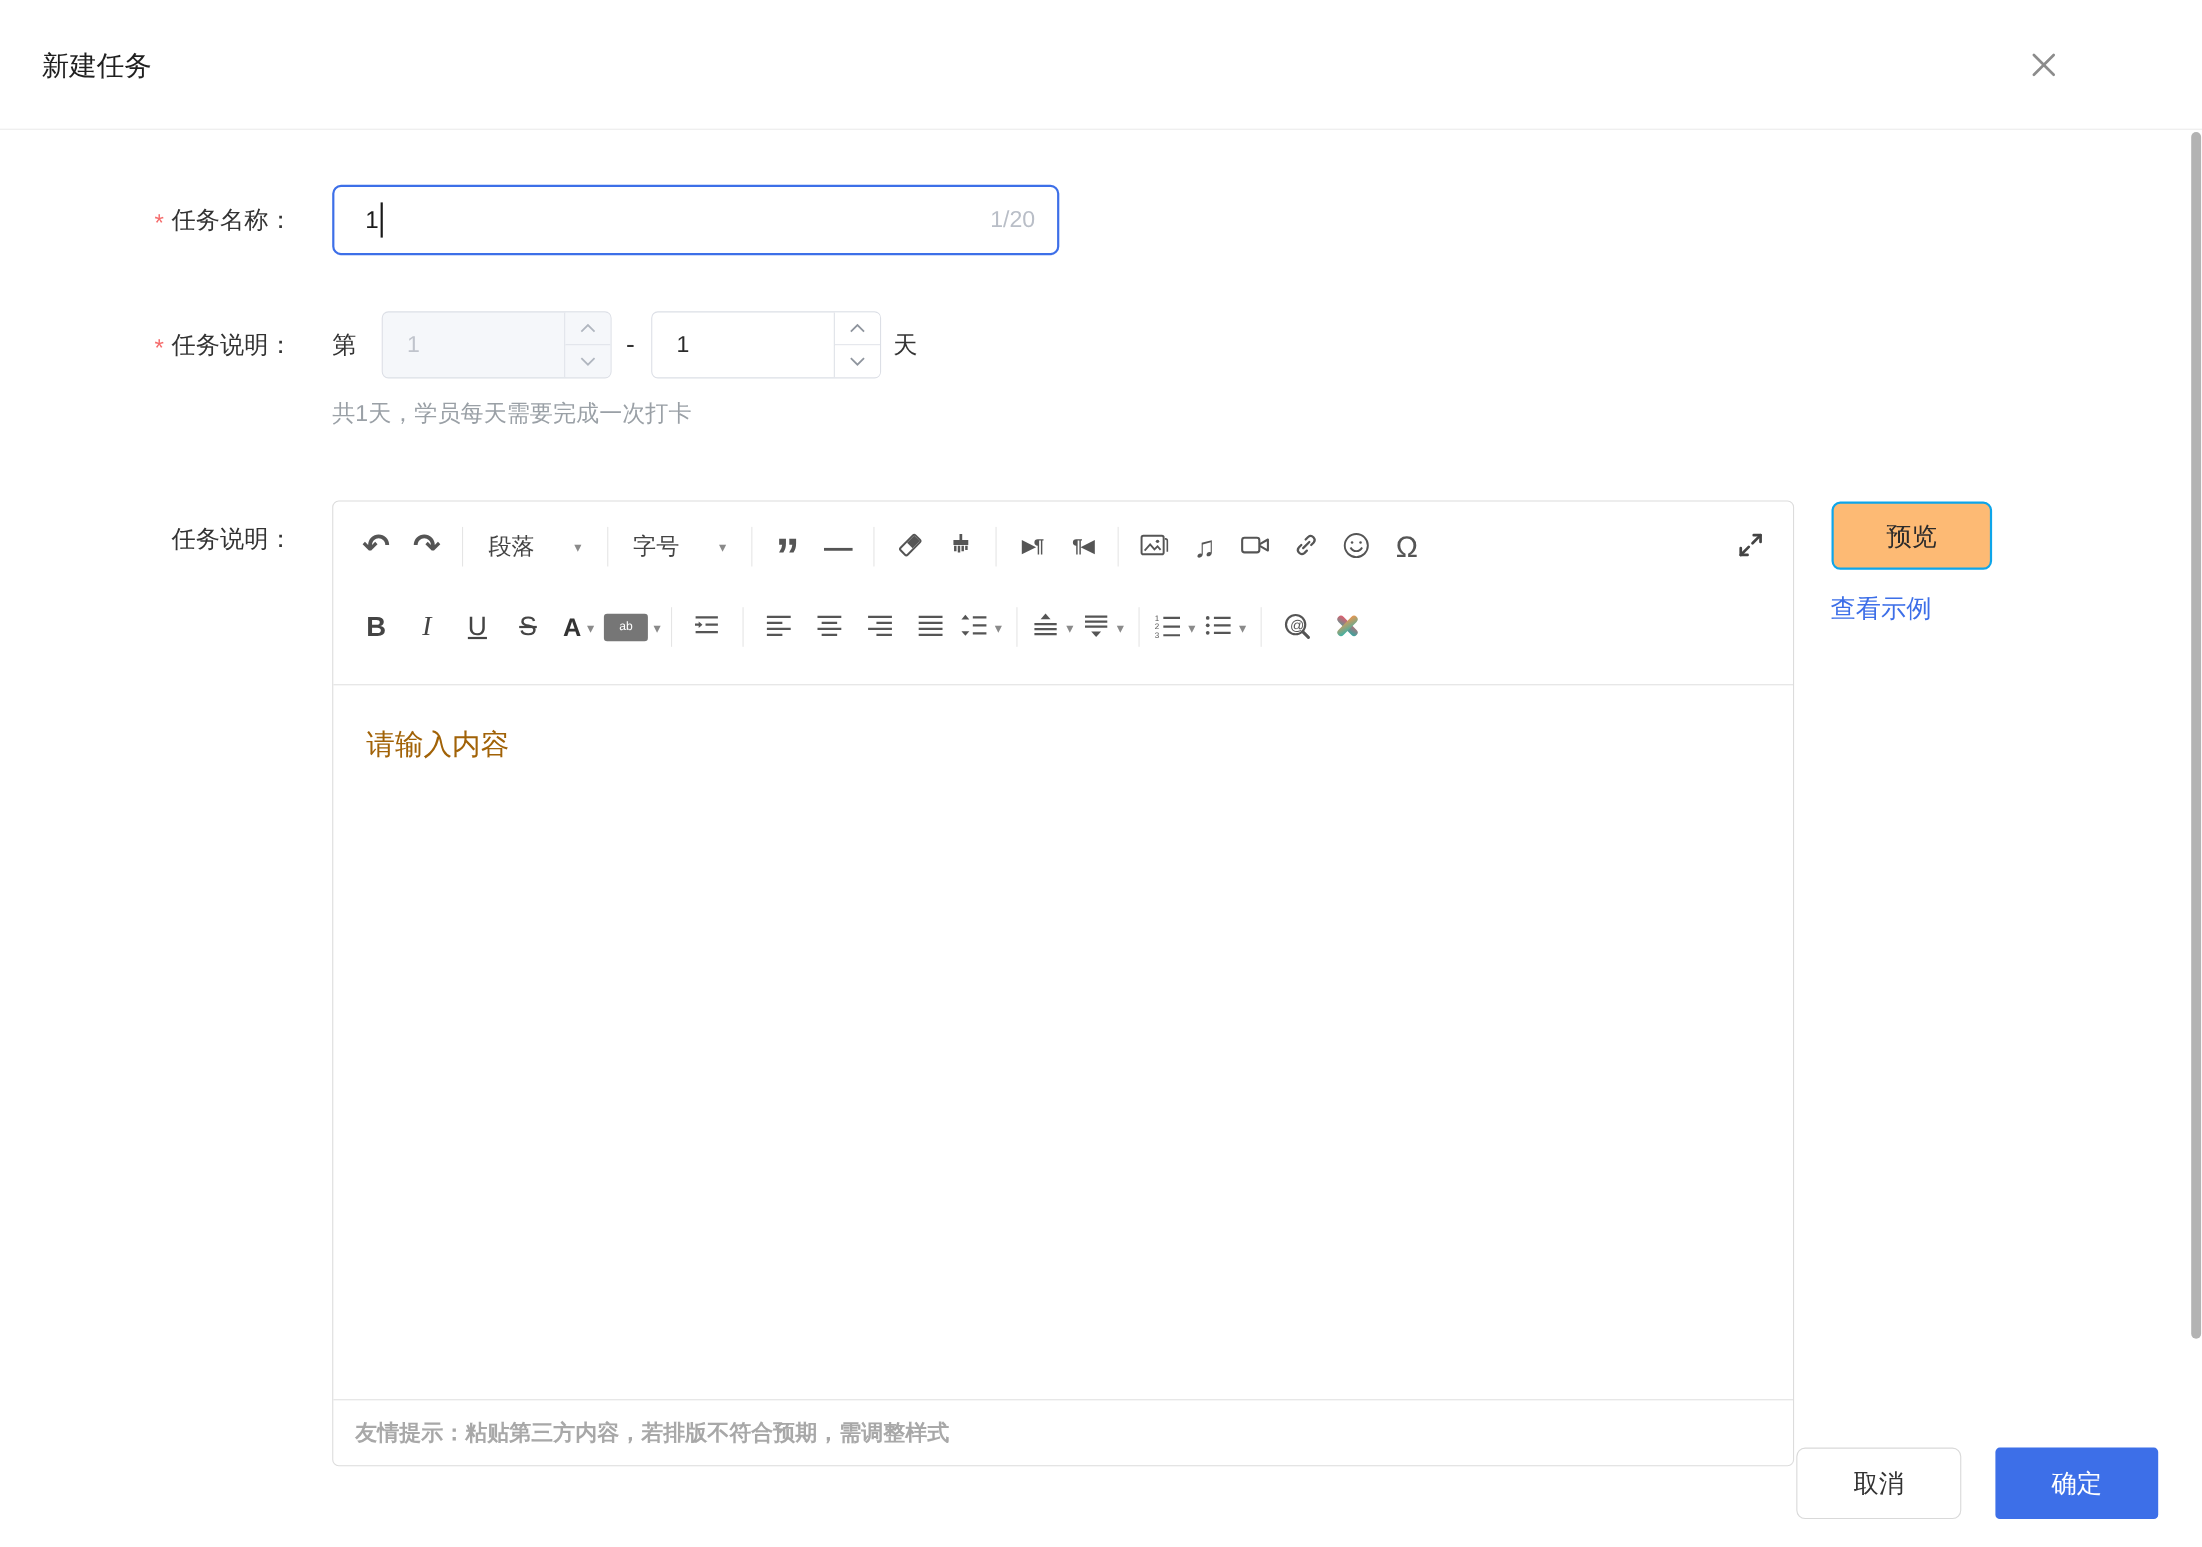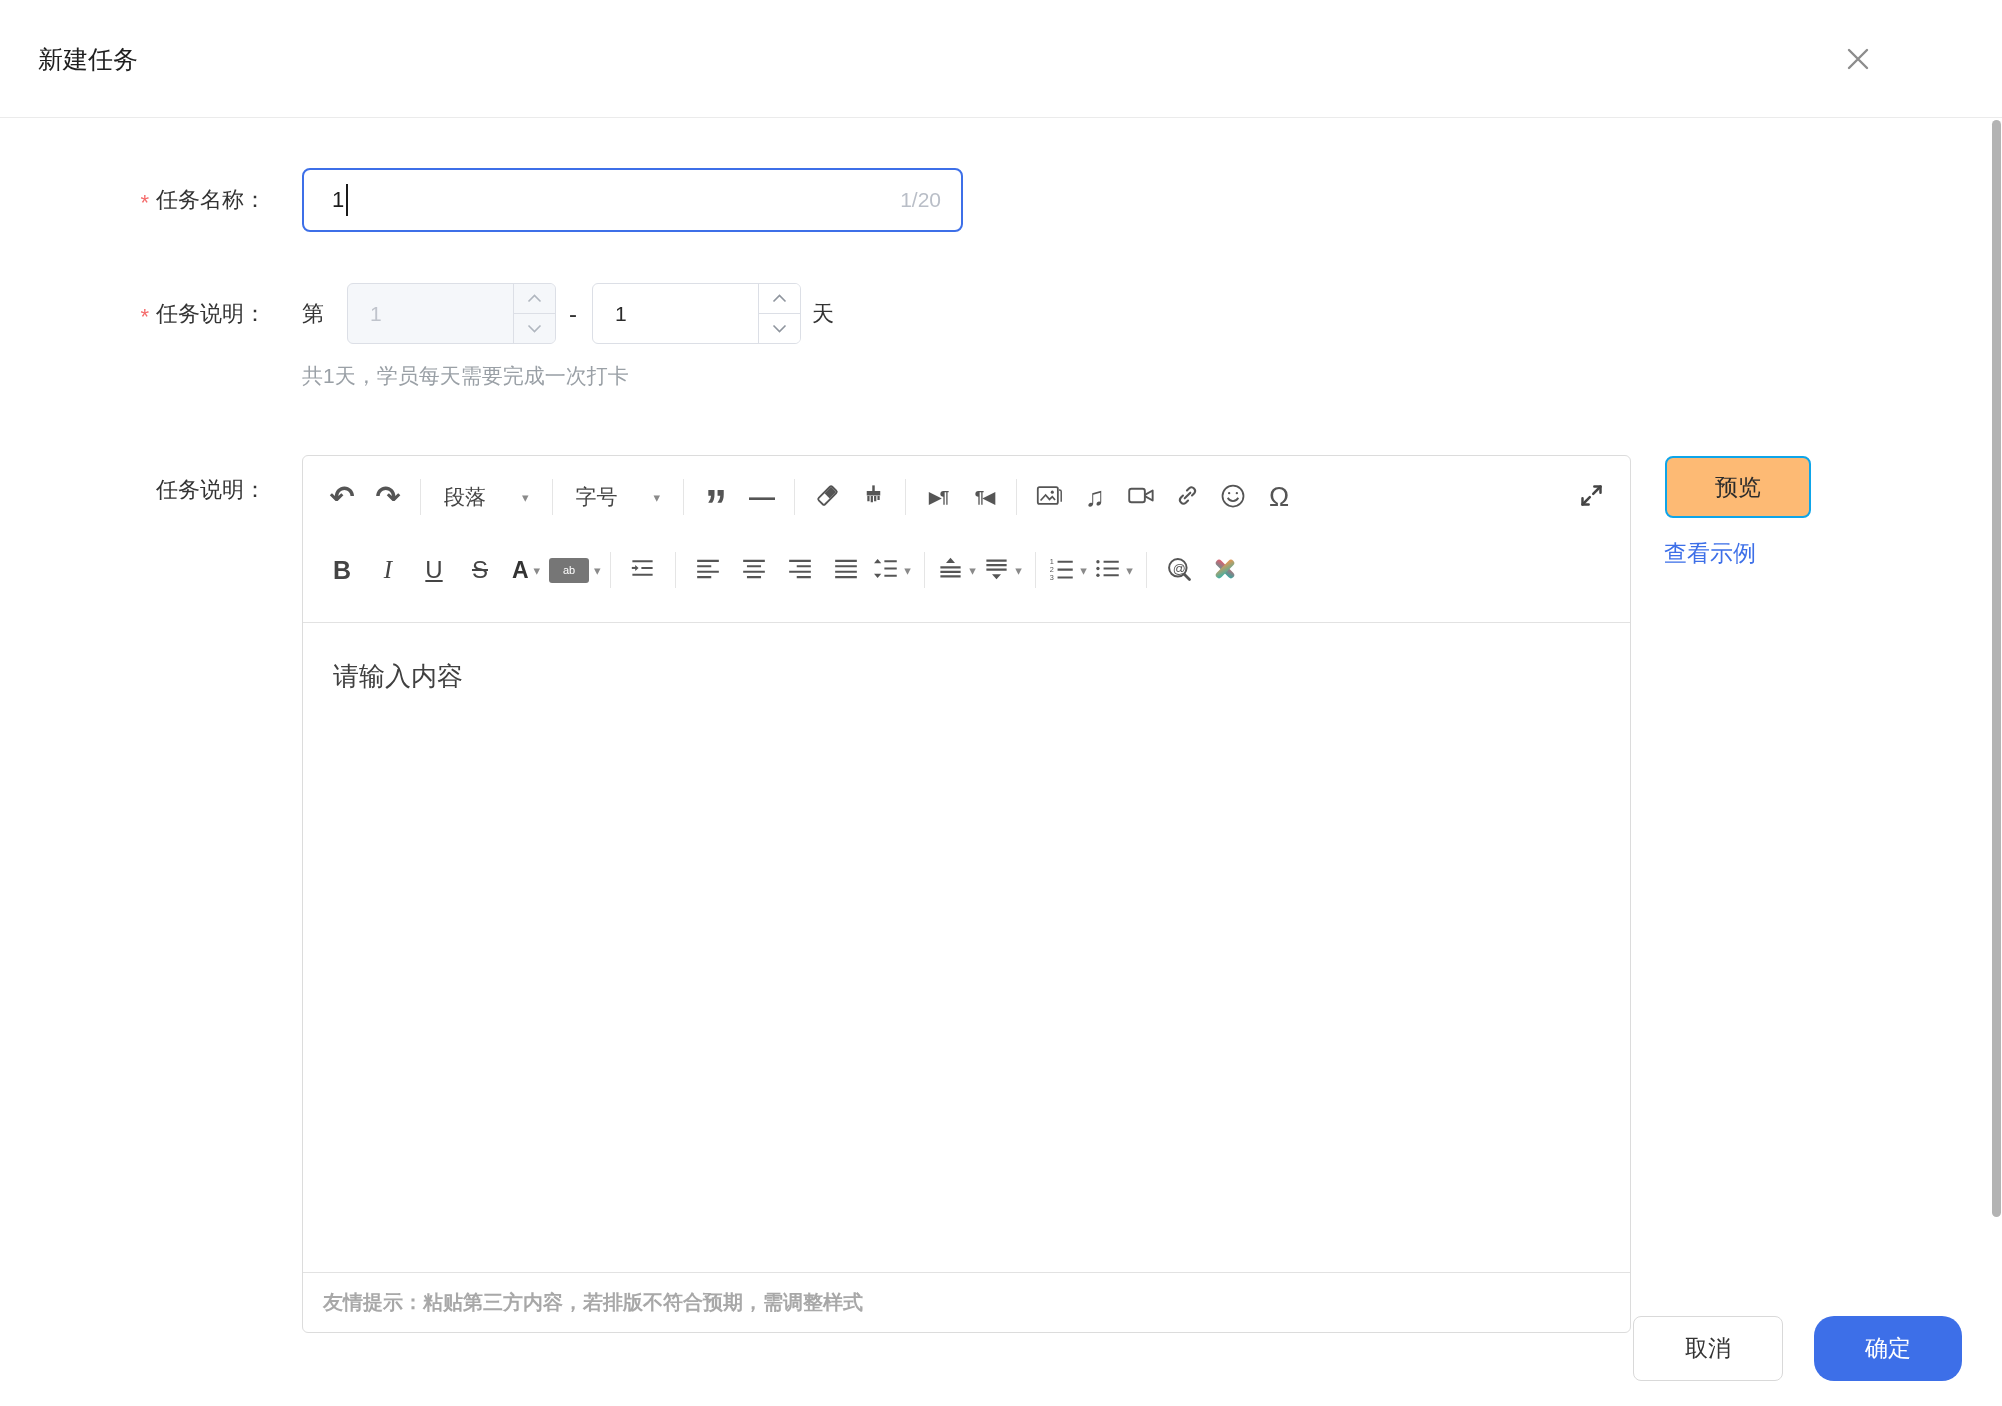"请输入内容" .ed-placeholder { color: #404040 -> #a16207 }
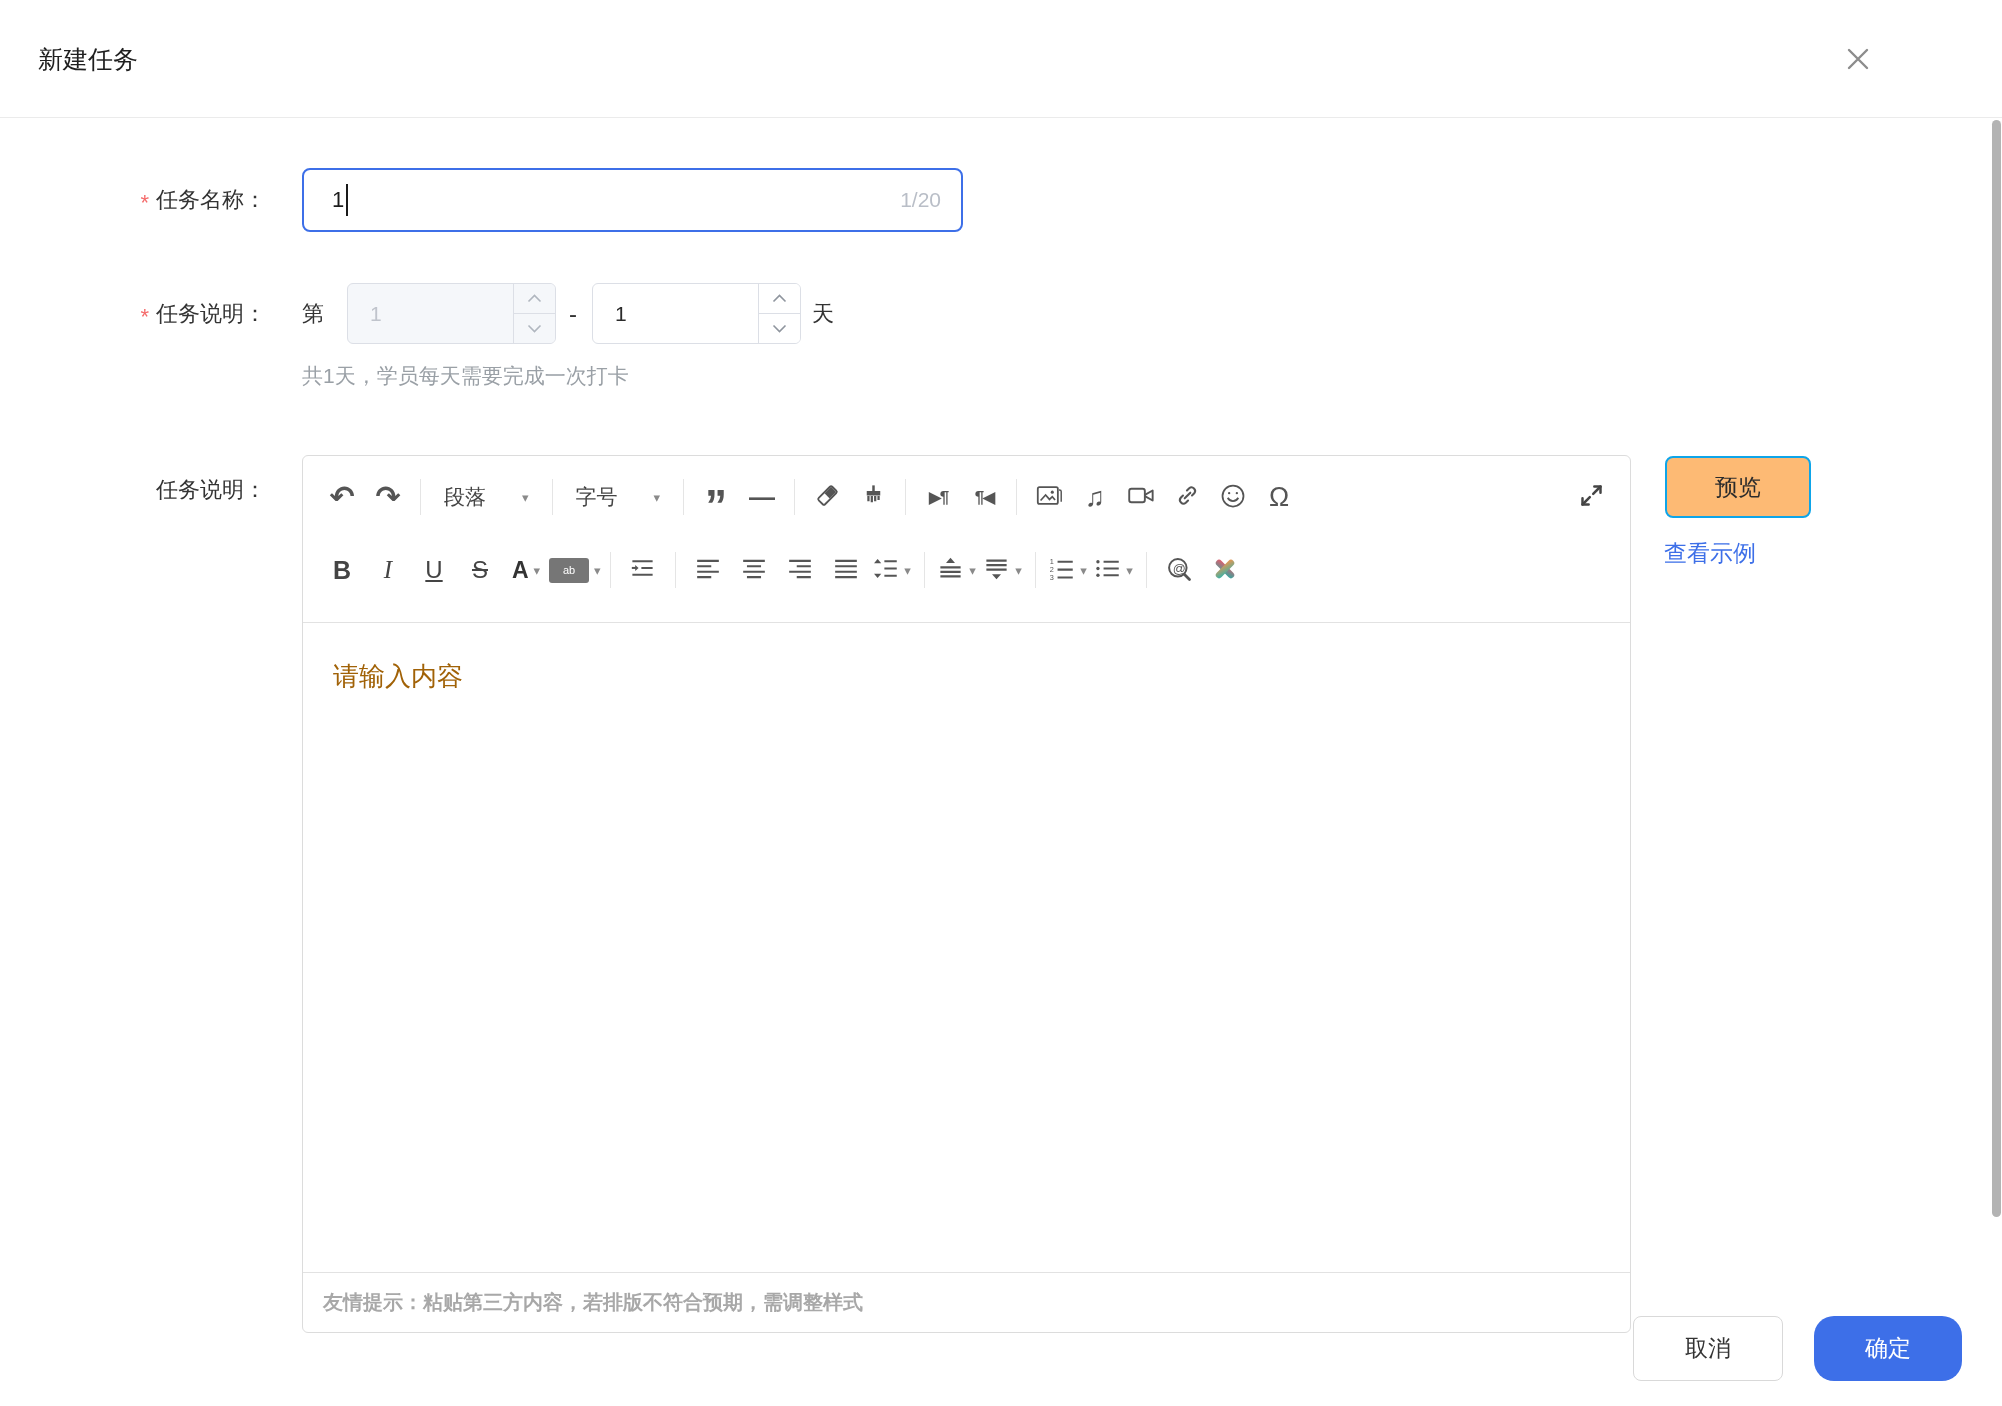"确定" .btn-confirm { border-radius: 20px -> 4px }
